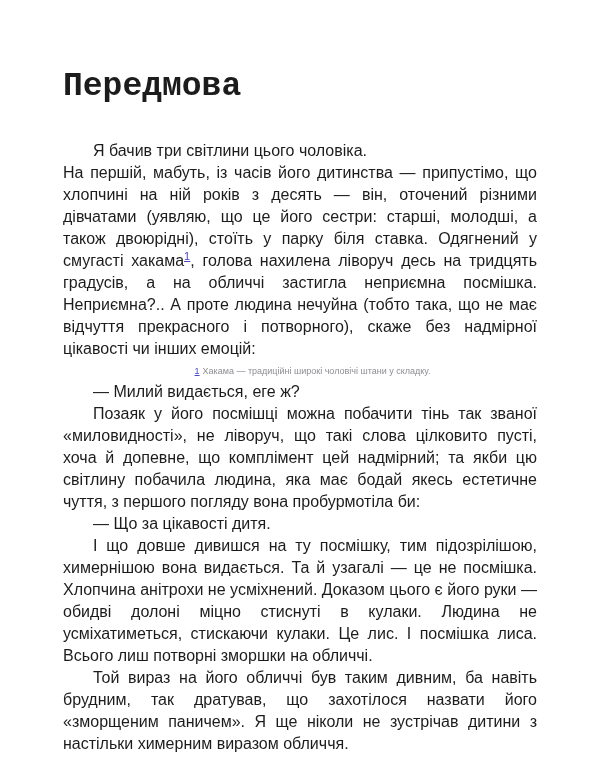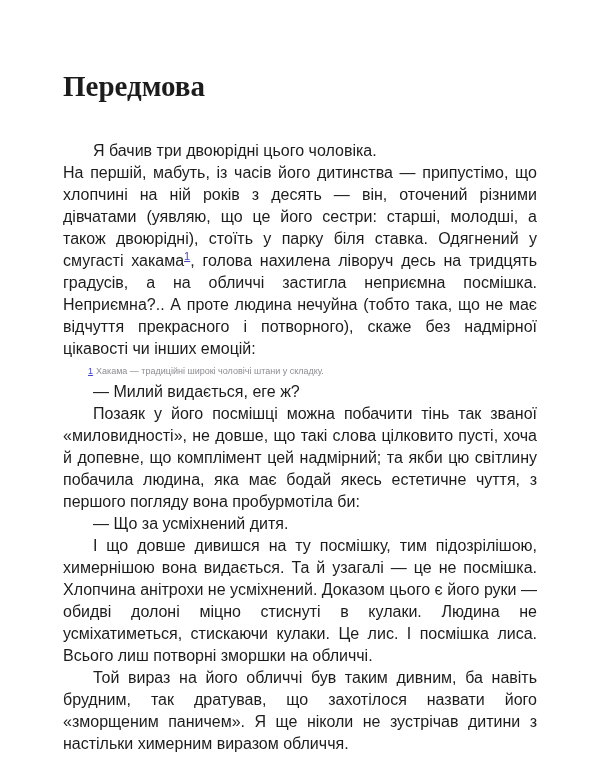"Передмова" .chapter-title { font-family: Liberation Serif, serif -> Liberation Mono, monospace; font-size: 29px -> 33px }
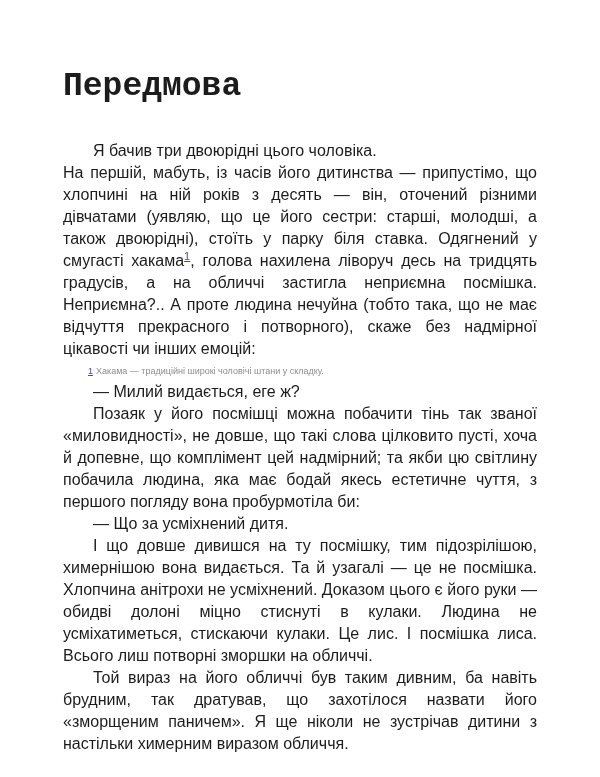"Я бачив три двоюрідні цього" p { text: двоюрідні -> світлини }
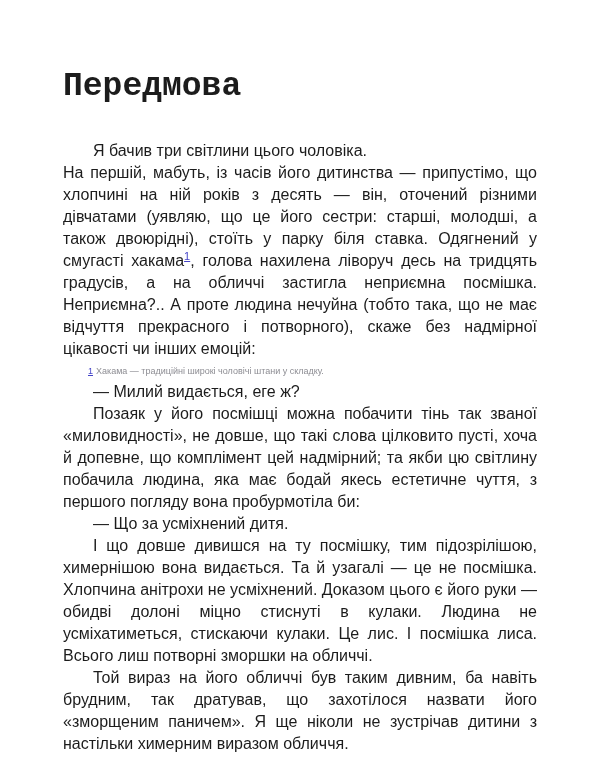"1 Хакама — традиційні широкі" .footnote { text-align: left -> center }
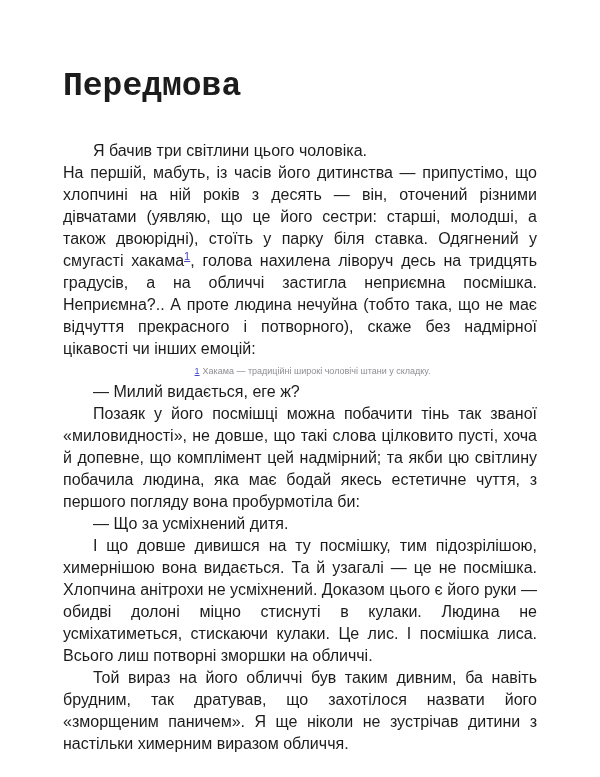"Позаяк у його посмішці можна" p { text: довше -> ліворуч }
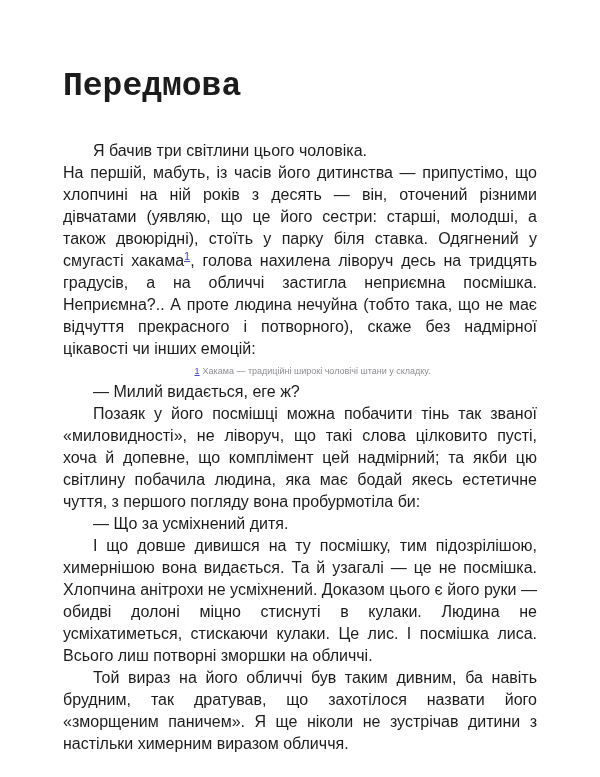"— Що за усміхнений дитя." p { text: усміхнений -> цікавості }
